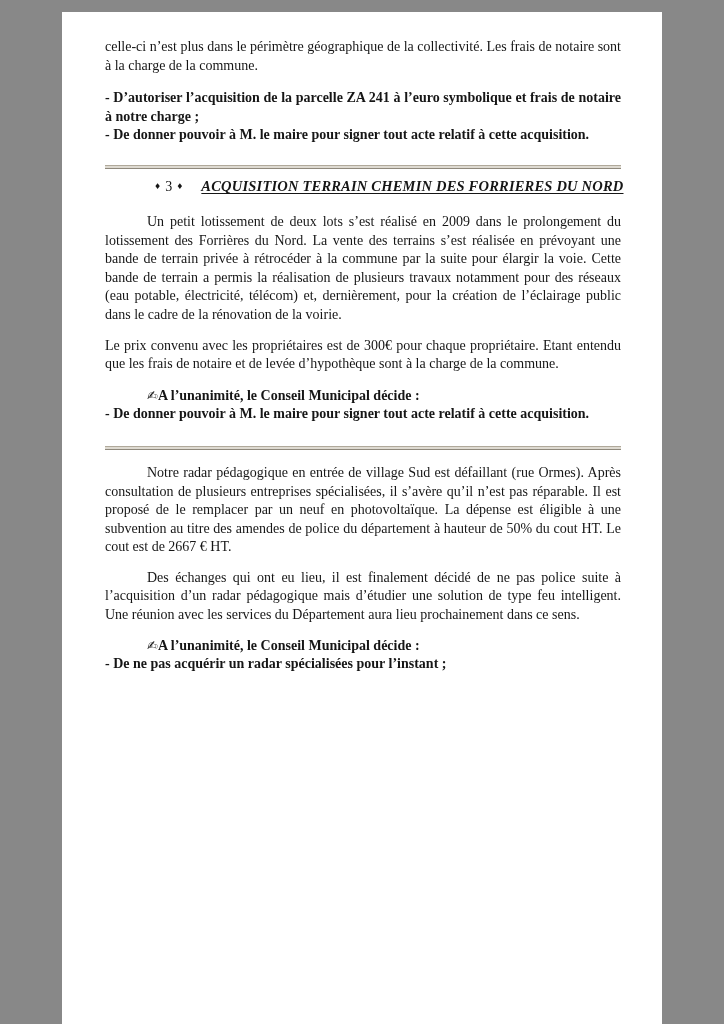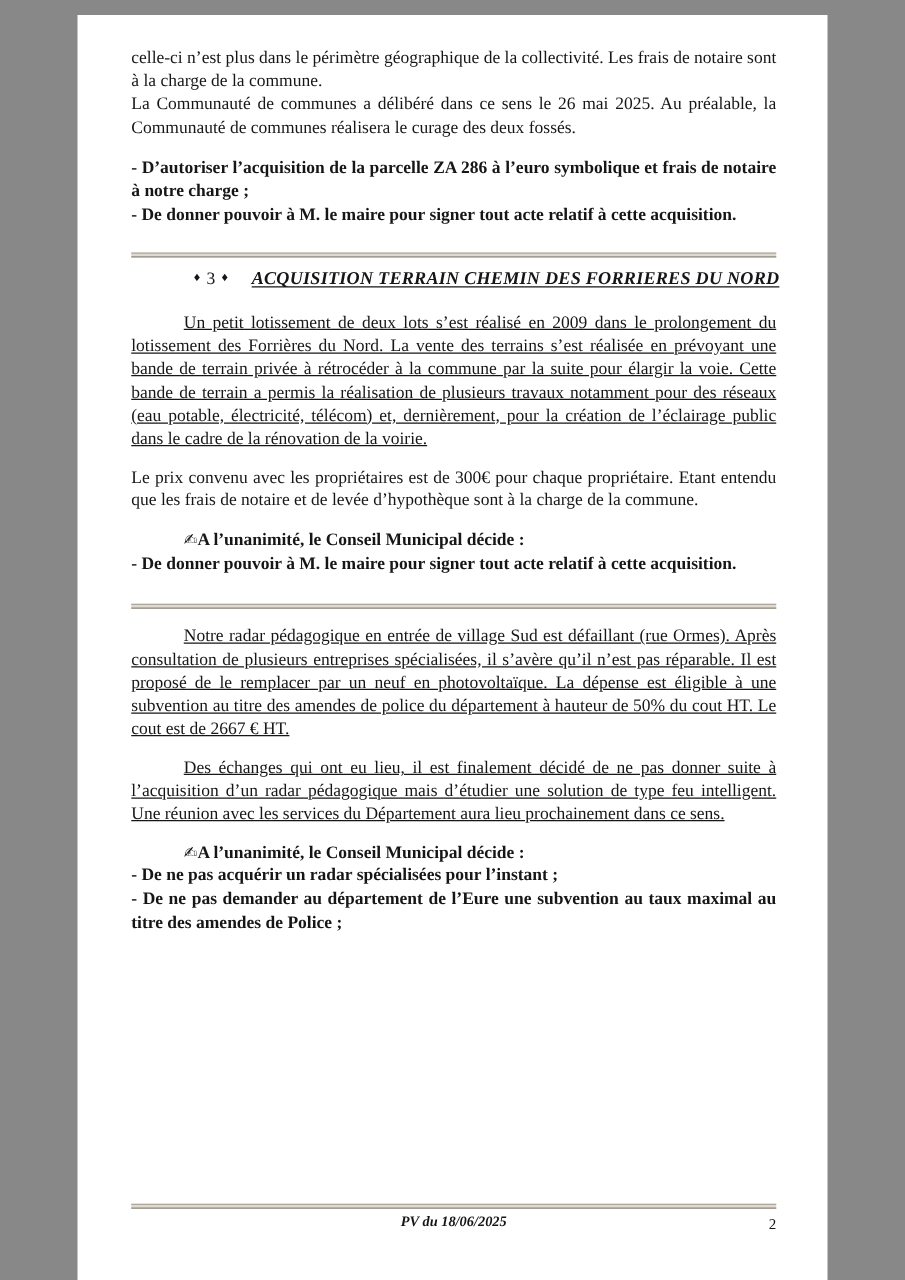"La Communauté de communes a" p { html: <p>La Communauté de communes a délibéré dans ce sens le 26 mai 2025. Au préalable, la Communauté de communes réalisera le curage des deux fossés.</p> -> none }
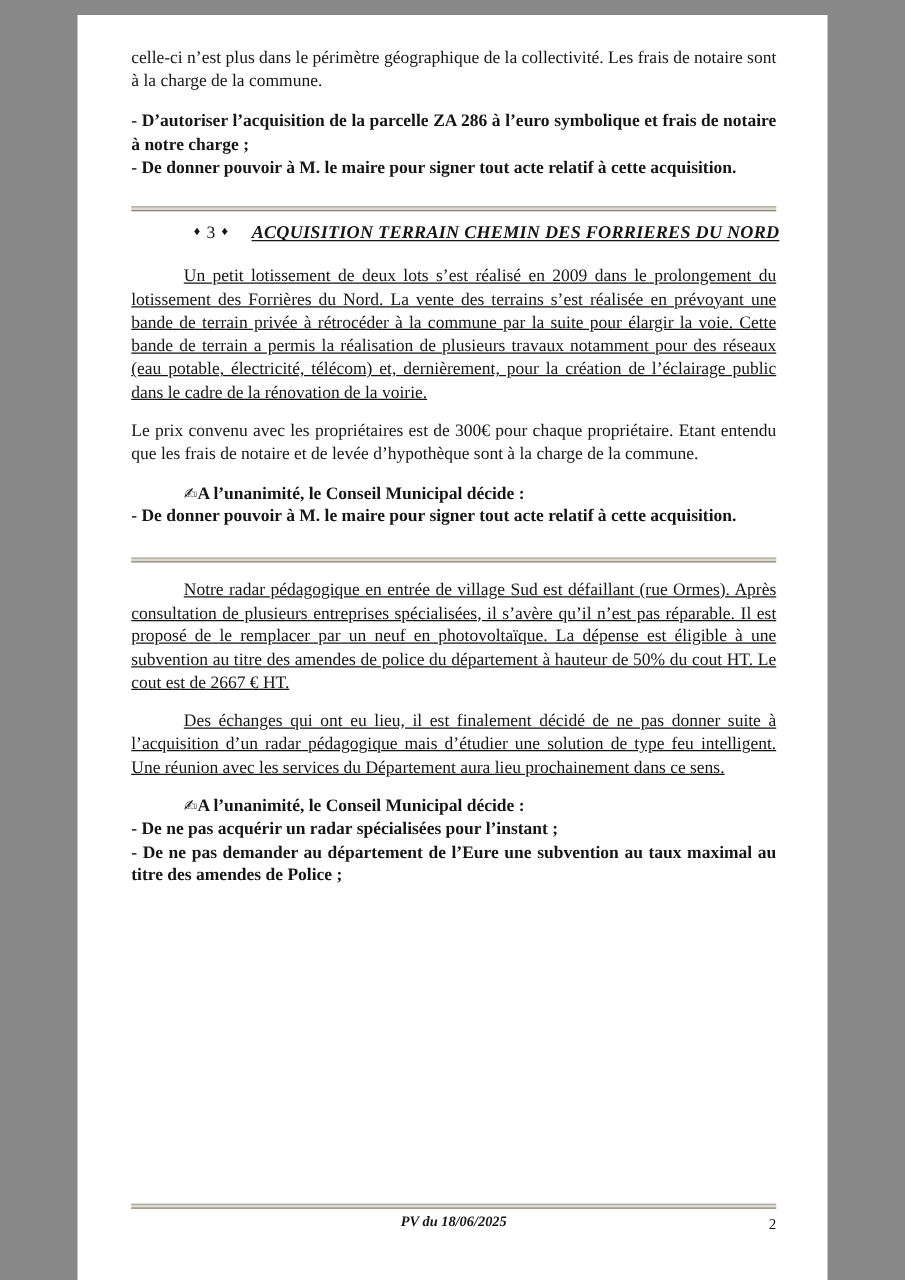"- D’autoriser l’acquisition de la" p { text: 286 -> 241 }
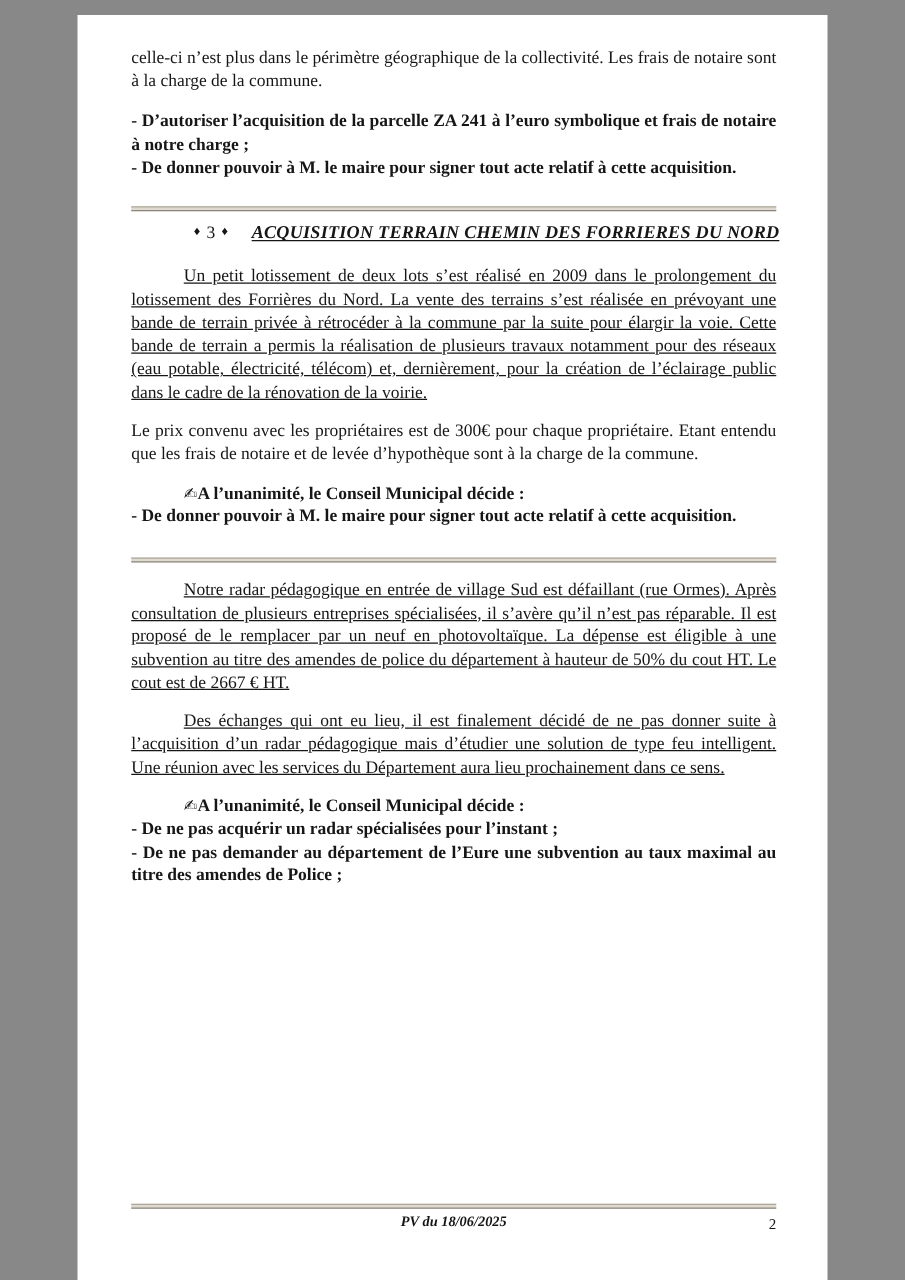"Un petit lotissement de deux" .ind { text-decoration: underline -> none }
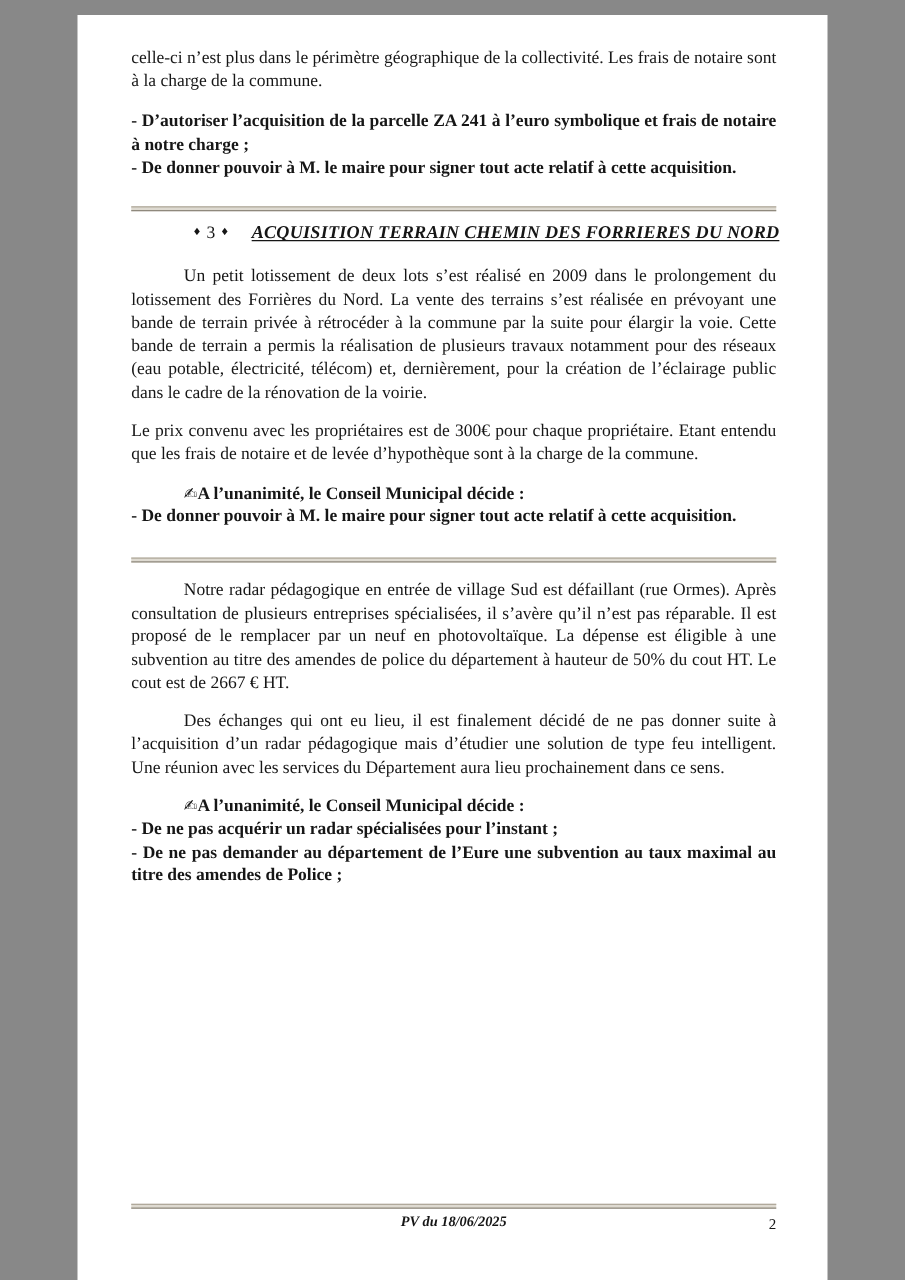"Des échanges qui ont eu" p.ind { text: donner -> police }
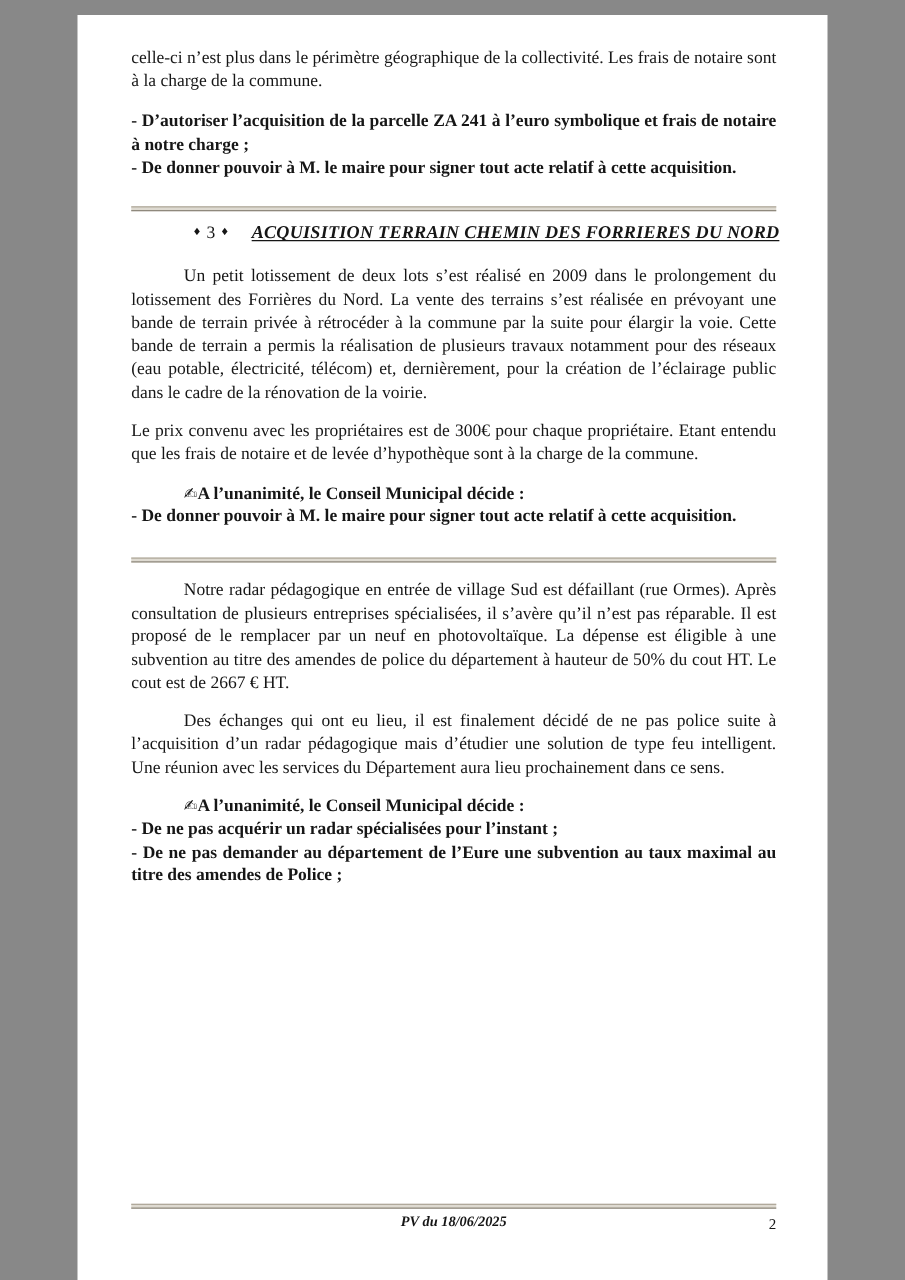"- De ne pas demander" p { html: <p>- De ne pas demander au département de l’Eure une subvention au taux maximal au titre des amendes de Police ;</p> -> none }
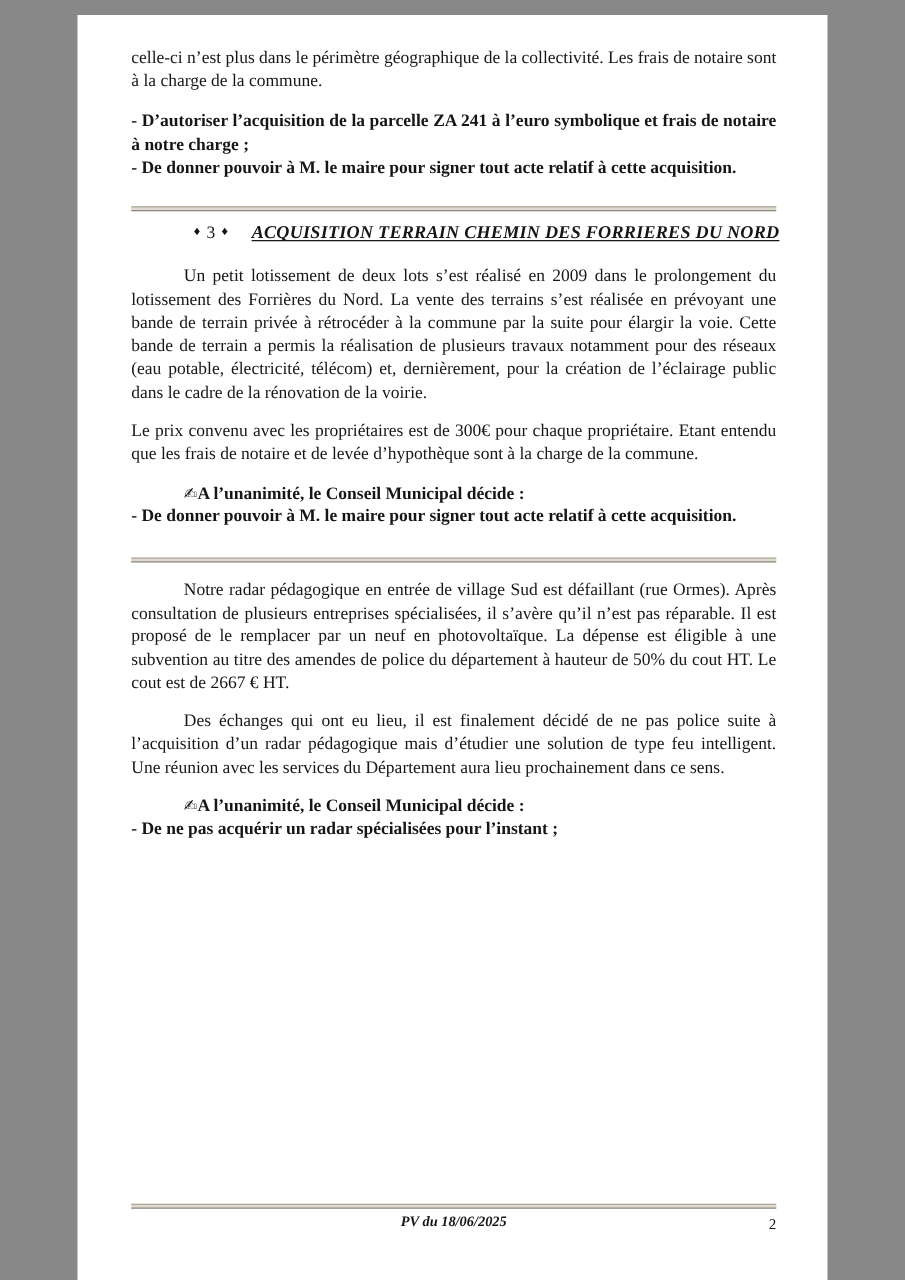"PV du 18/06/2025" div.footer { html: <div> <div></div> <div> <span>PV du 18/06/2025</span> <span>2</span> </div> </div> -> none }
